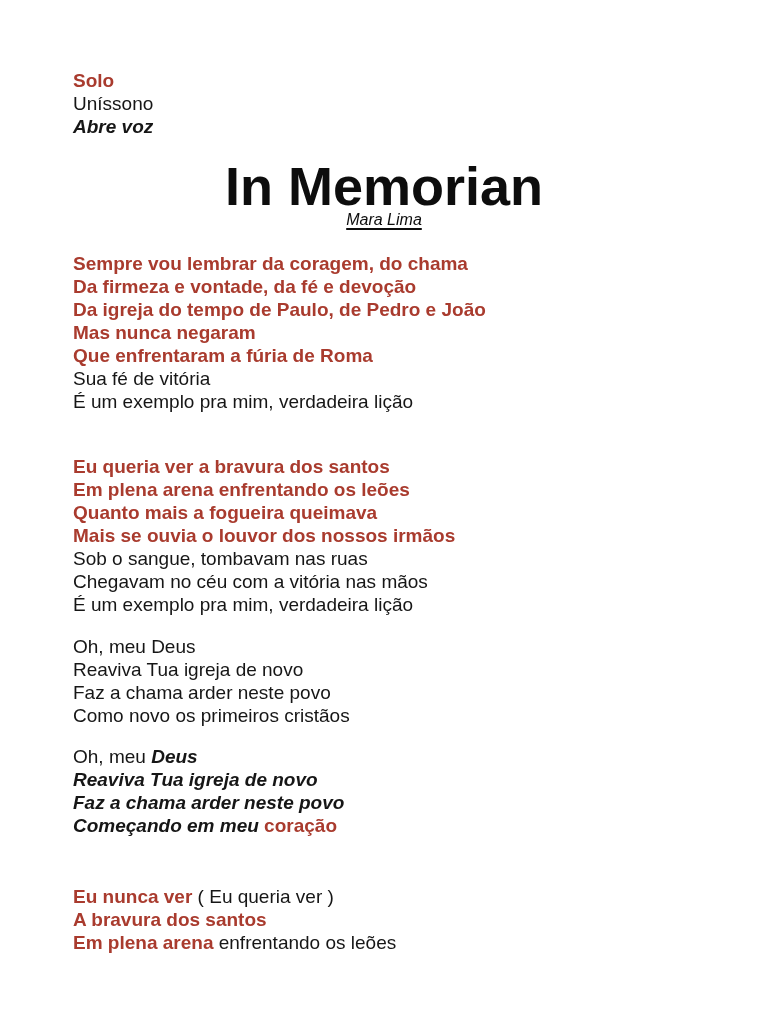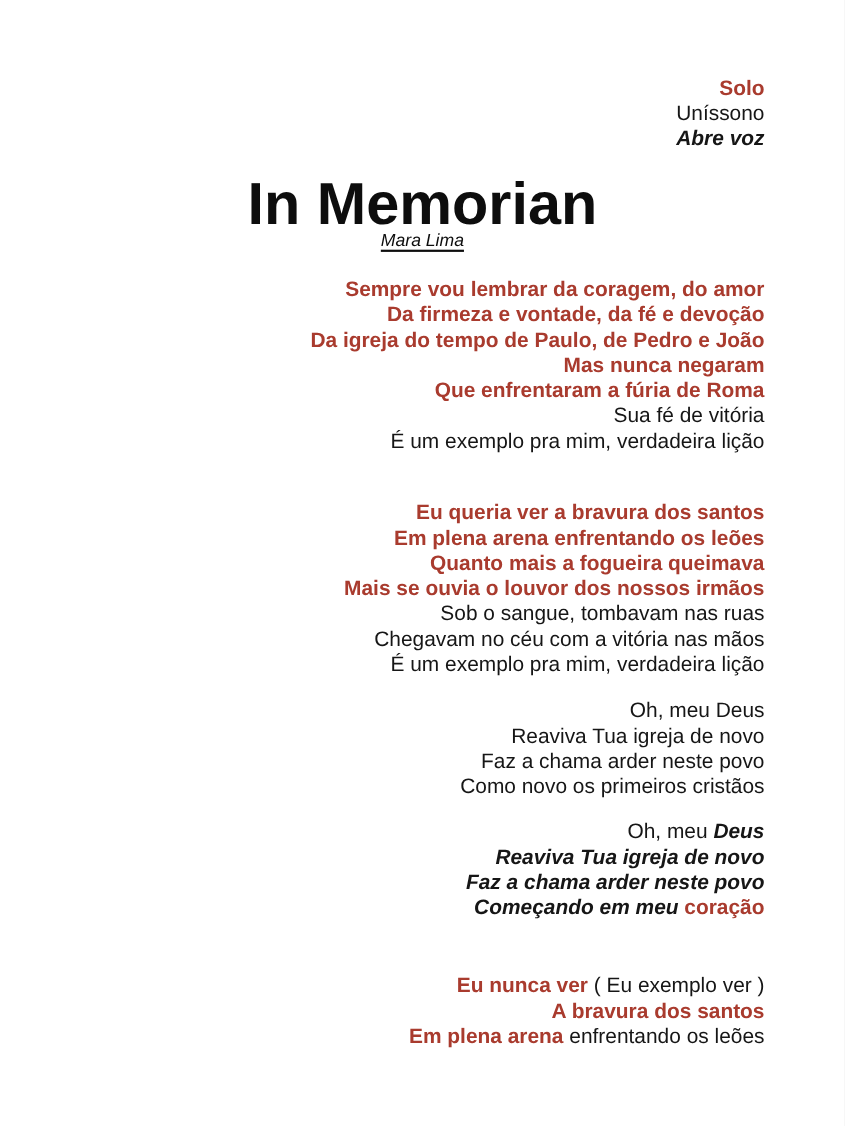"Solo" .line { text-align: right -> none }
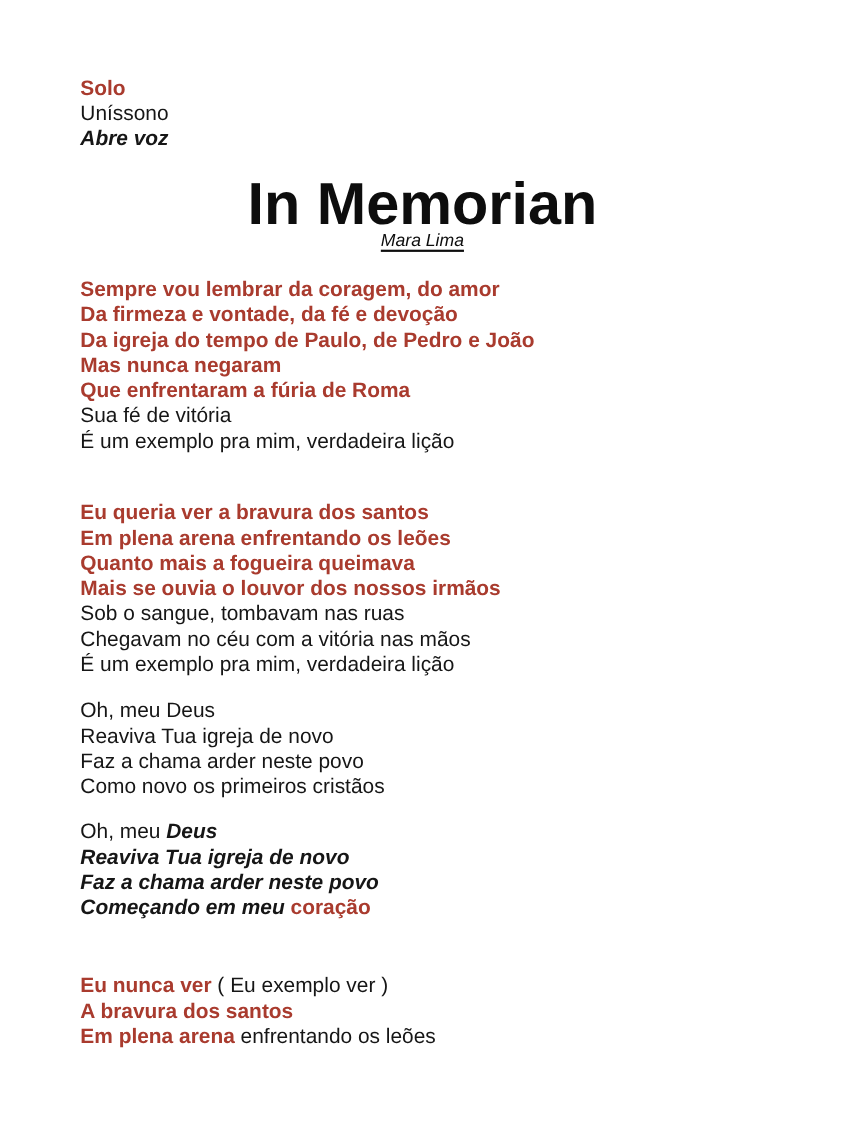"Sempre vou lembrar da coragem," span.seg { text: amor -> chama }
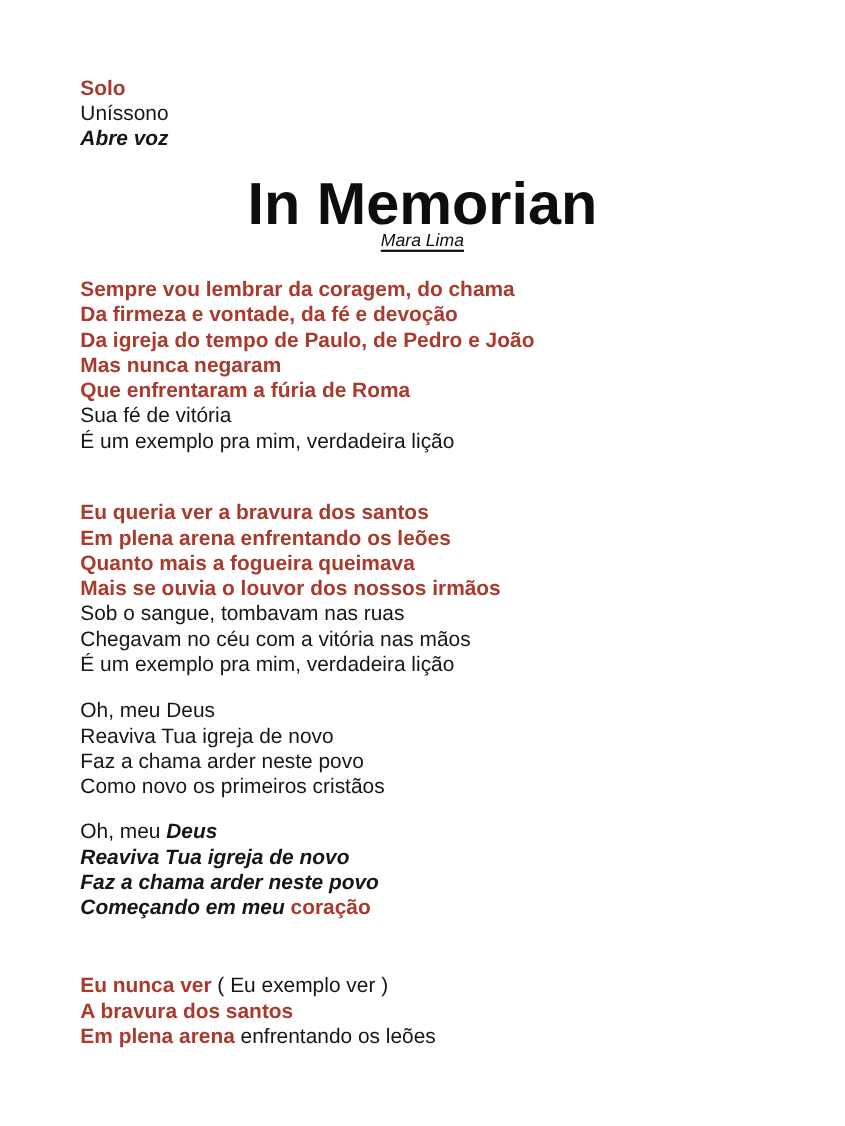"( Eu exemplo ver )" span.seg { text: exemplo -> queria }
